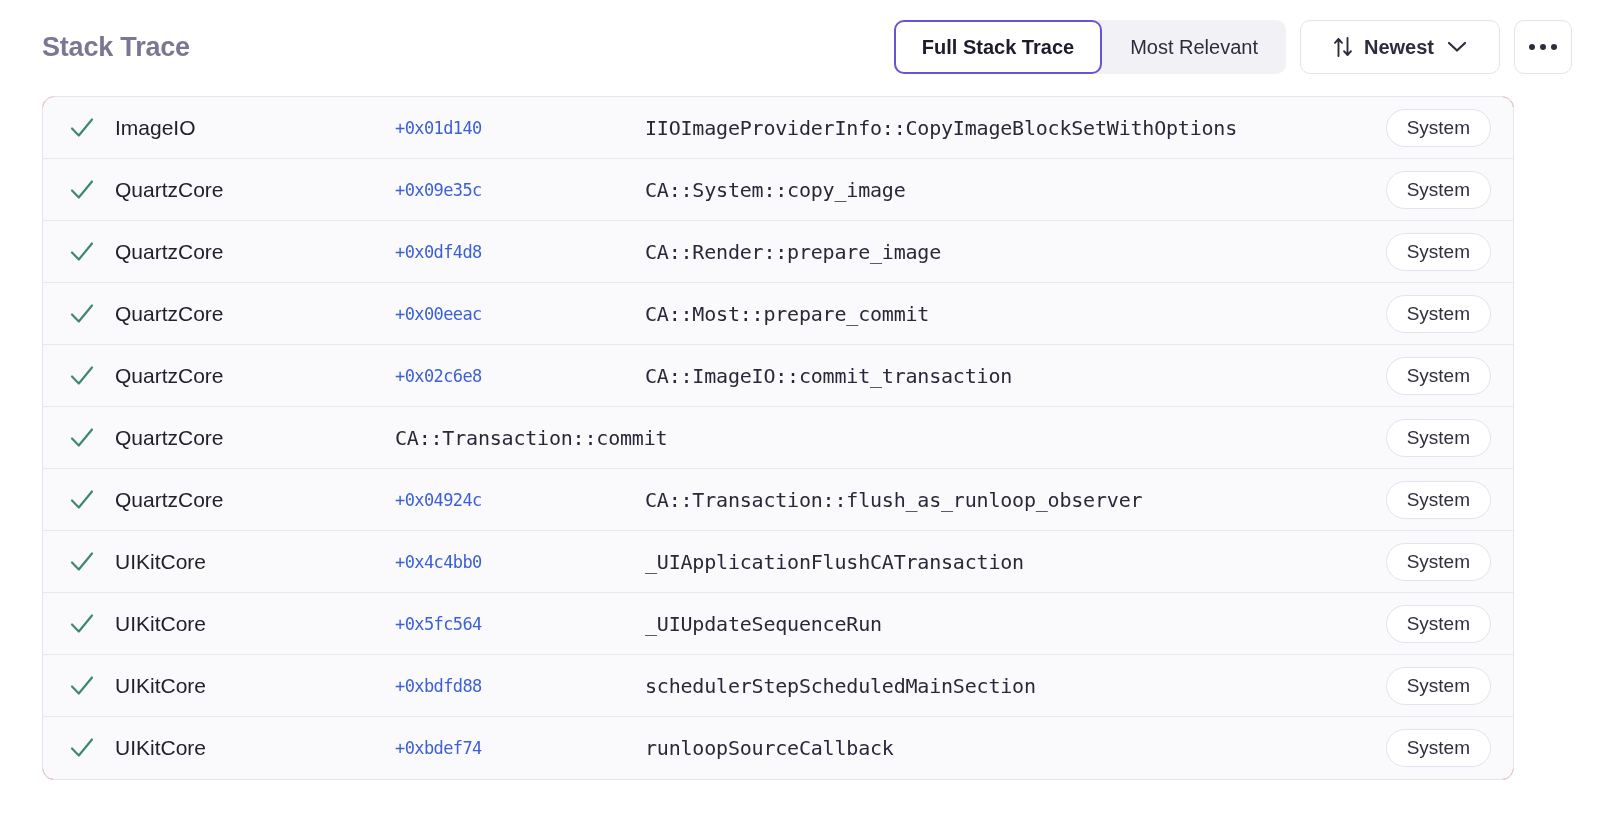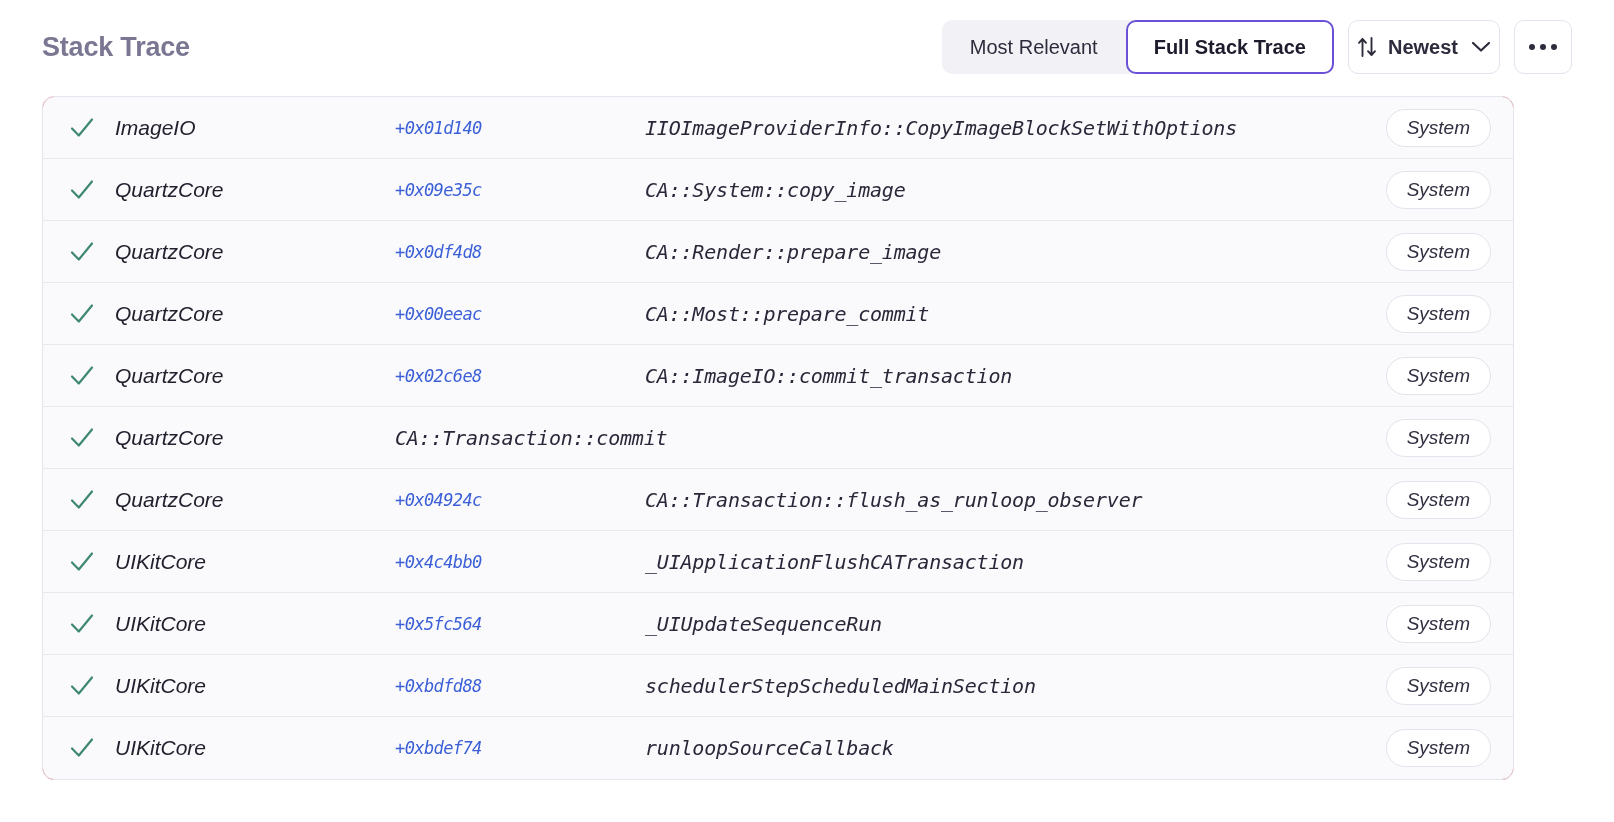"Most Relevant" button.seg-btn { order: before "Full Stack Trace" -> after "Full Stack Trace" }
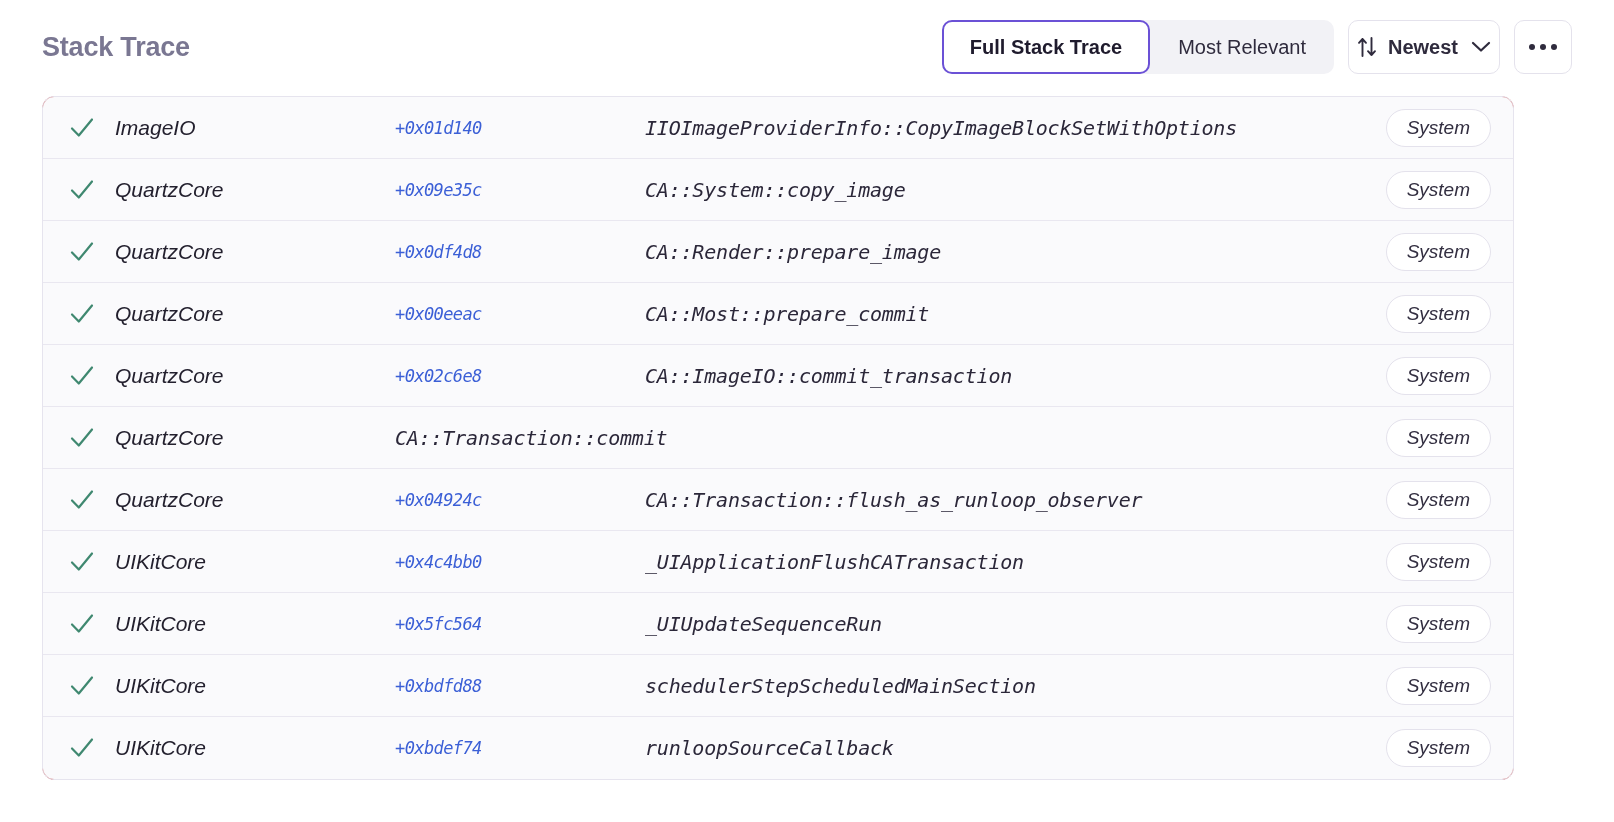"Newest" .dropdown-btn { padding: 0 8px -> 0 32px }
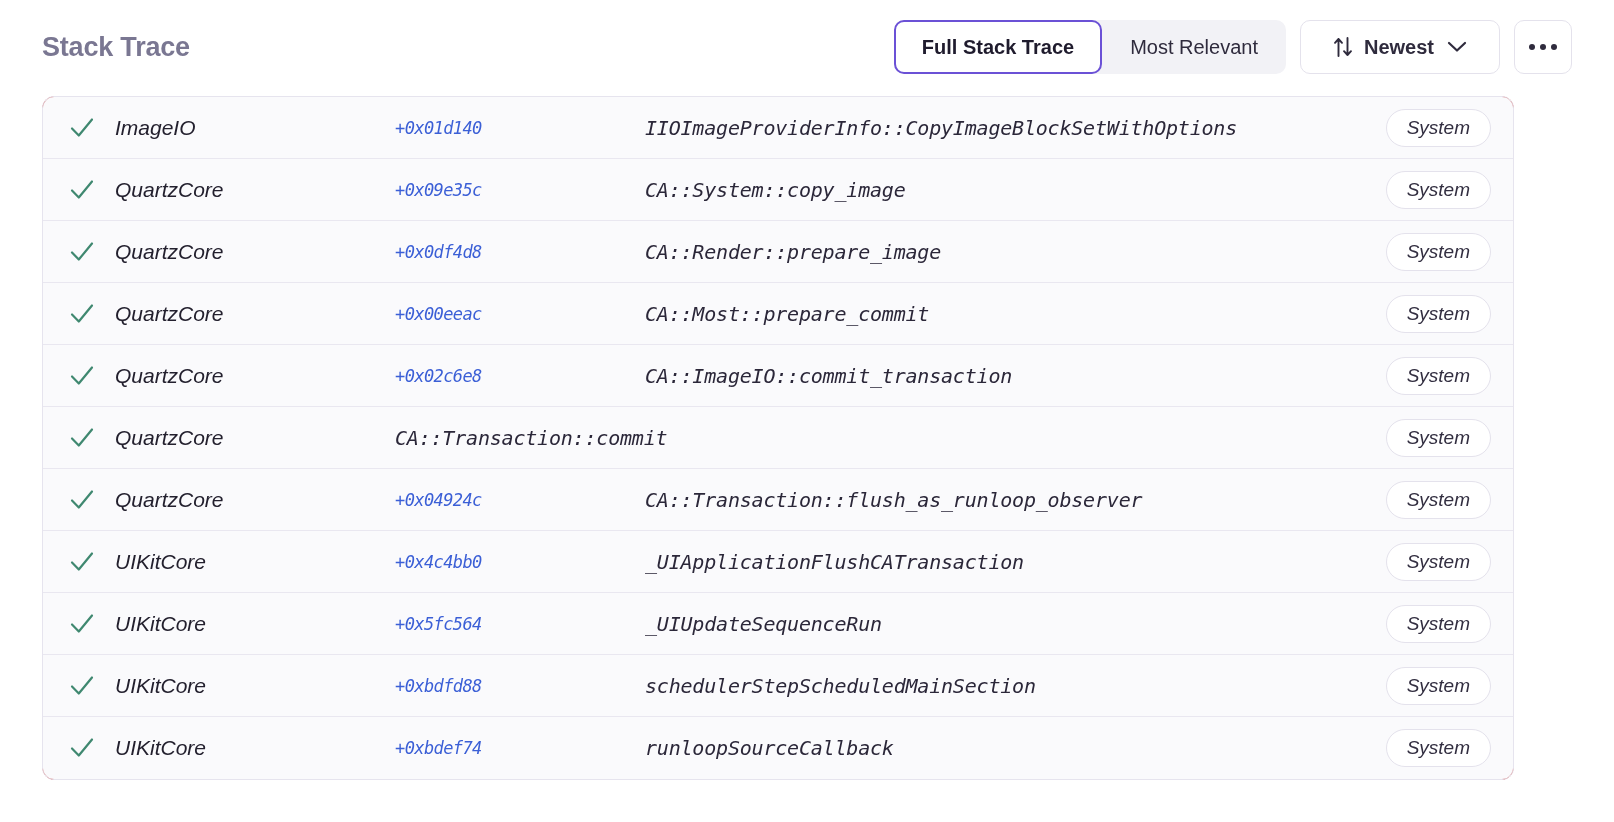"ImageIO" .trace-table { font-style: italic -> none }
